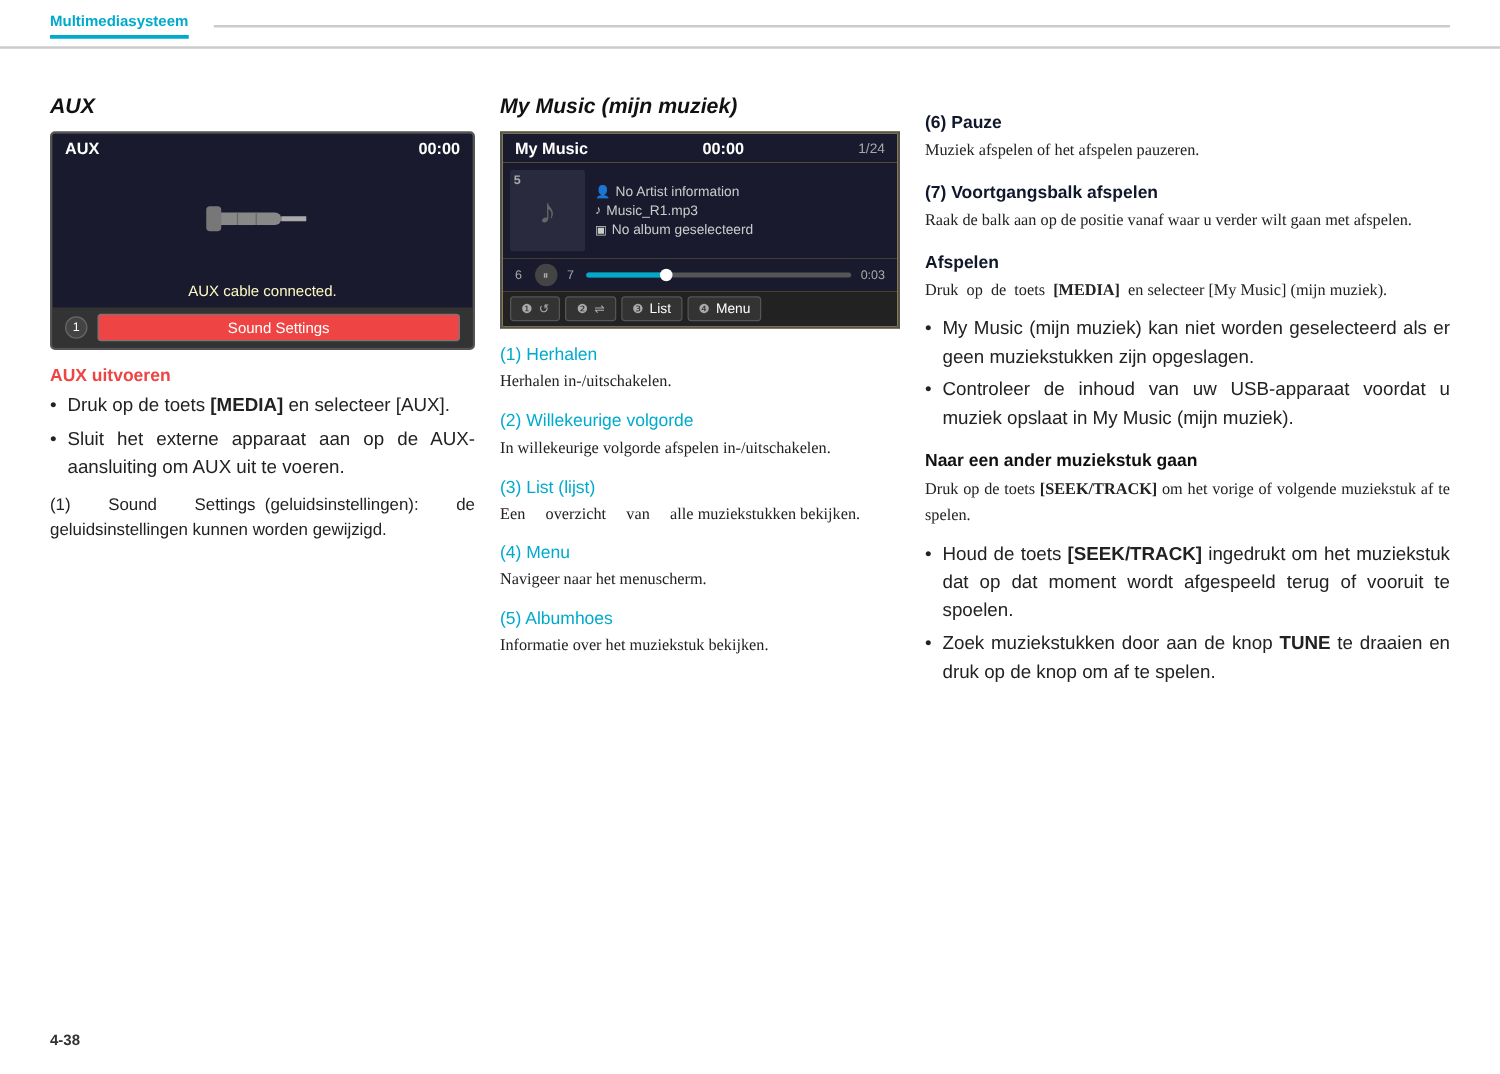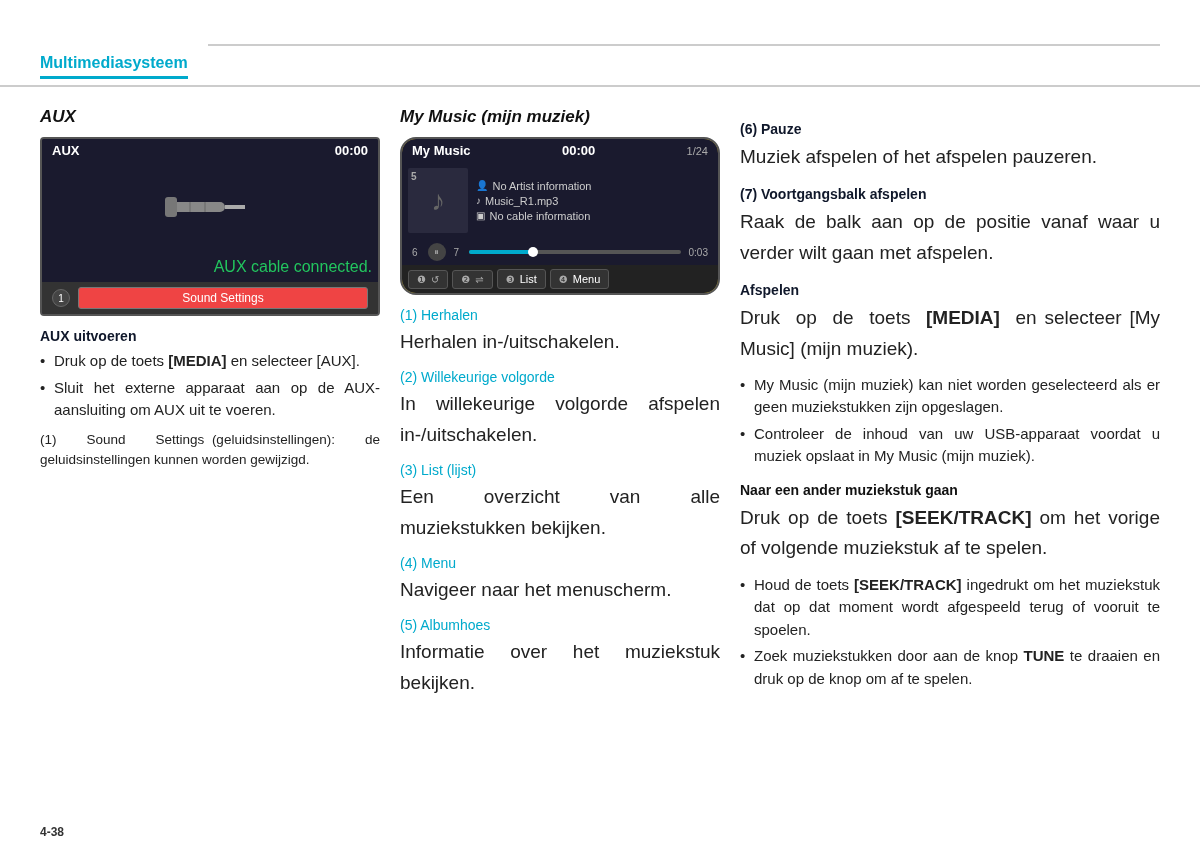"Multimediasysteem" .header-title { font-size: 16px -> 12px; margin-top: 44px -> none }
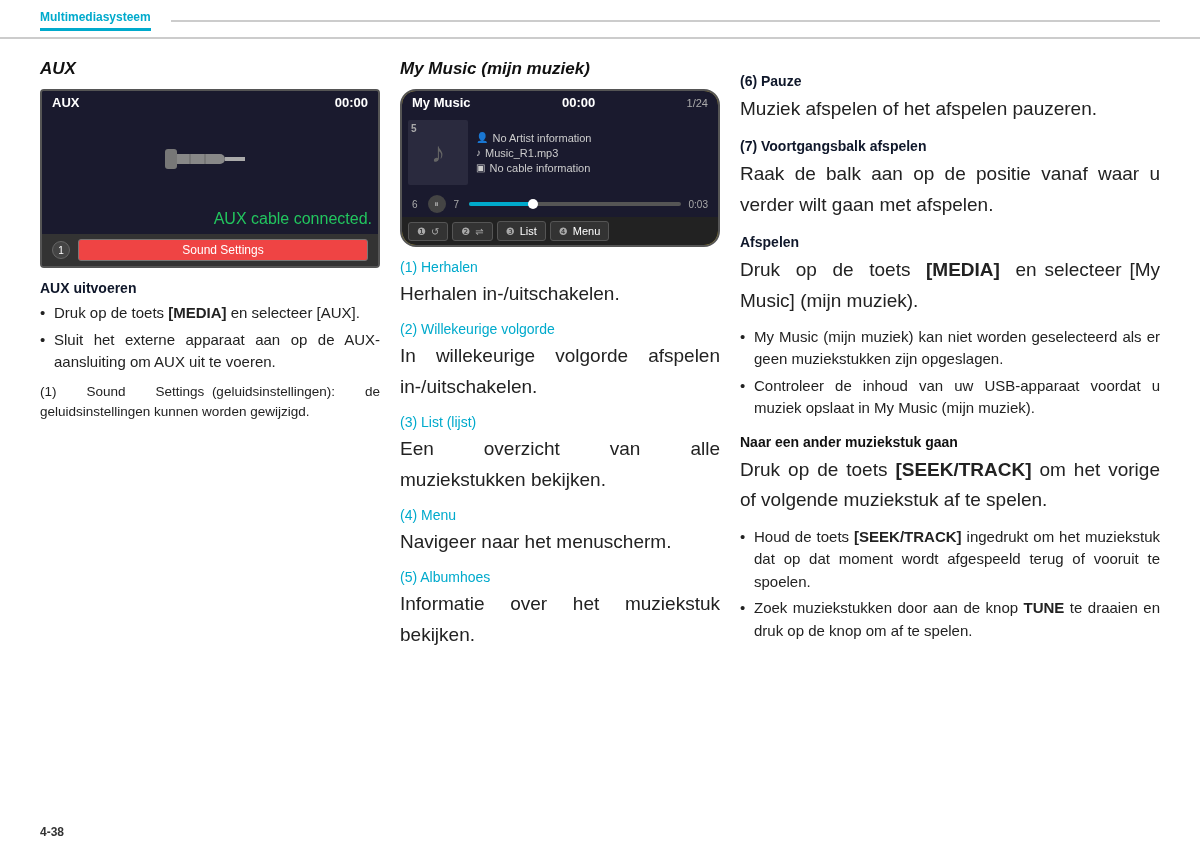"AUX" .main { margin-top: none -> 16px }
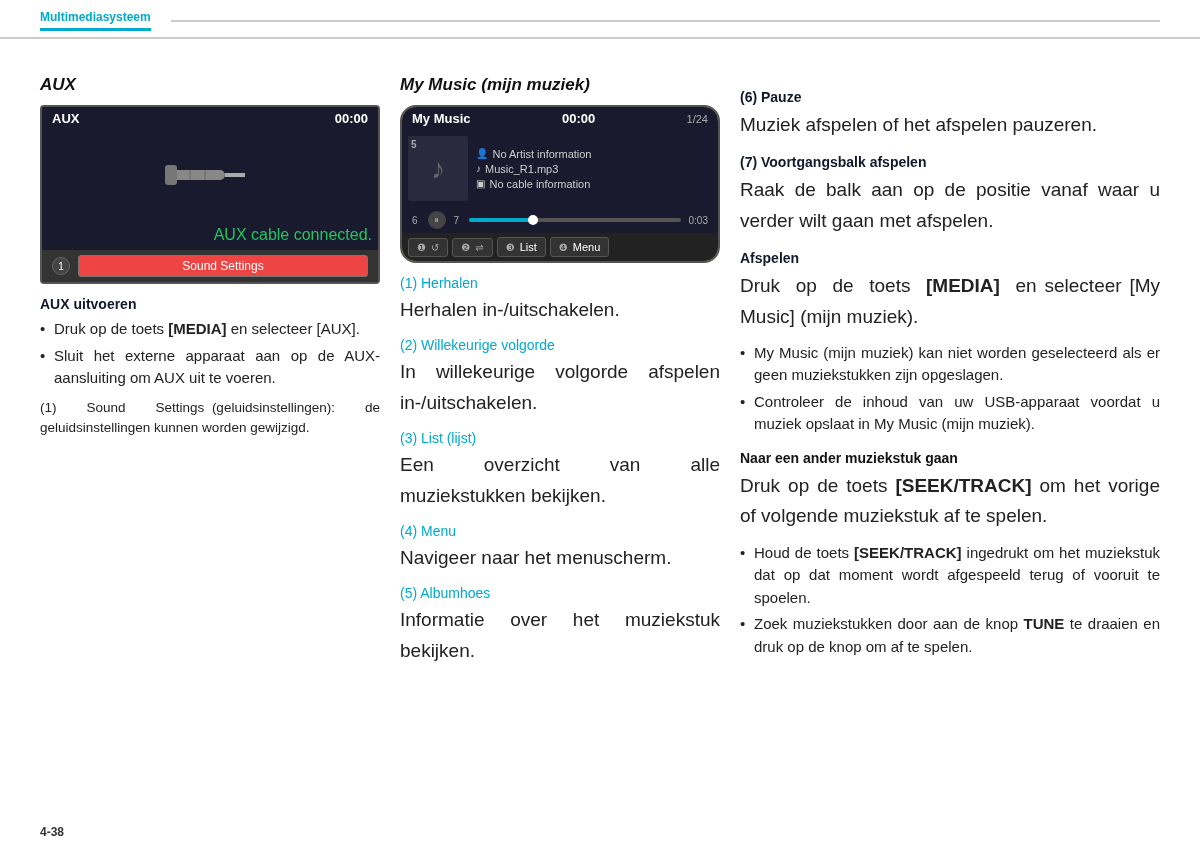"My Music" .music-screen-mockup { border-radius: 16px -> 0 }
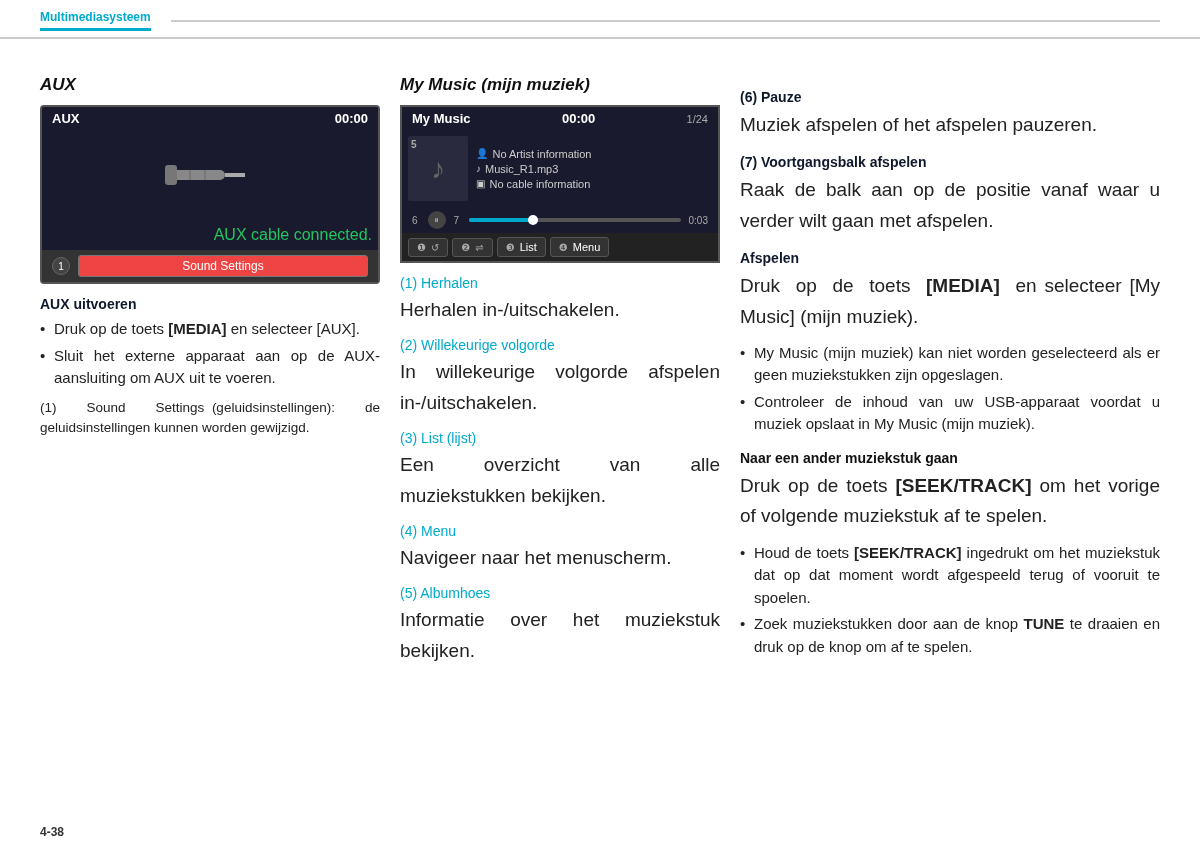"Muziek afspelen of het afspelen" .para-text { font-family: none -> Liberation Serif, serif; font-size: 19px -> 13px }
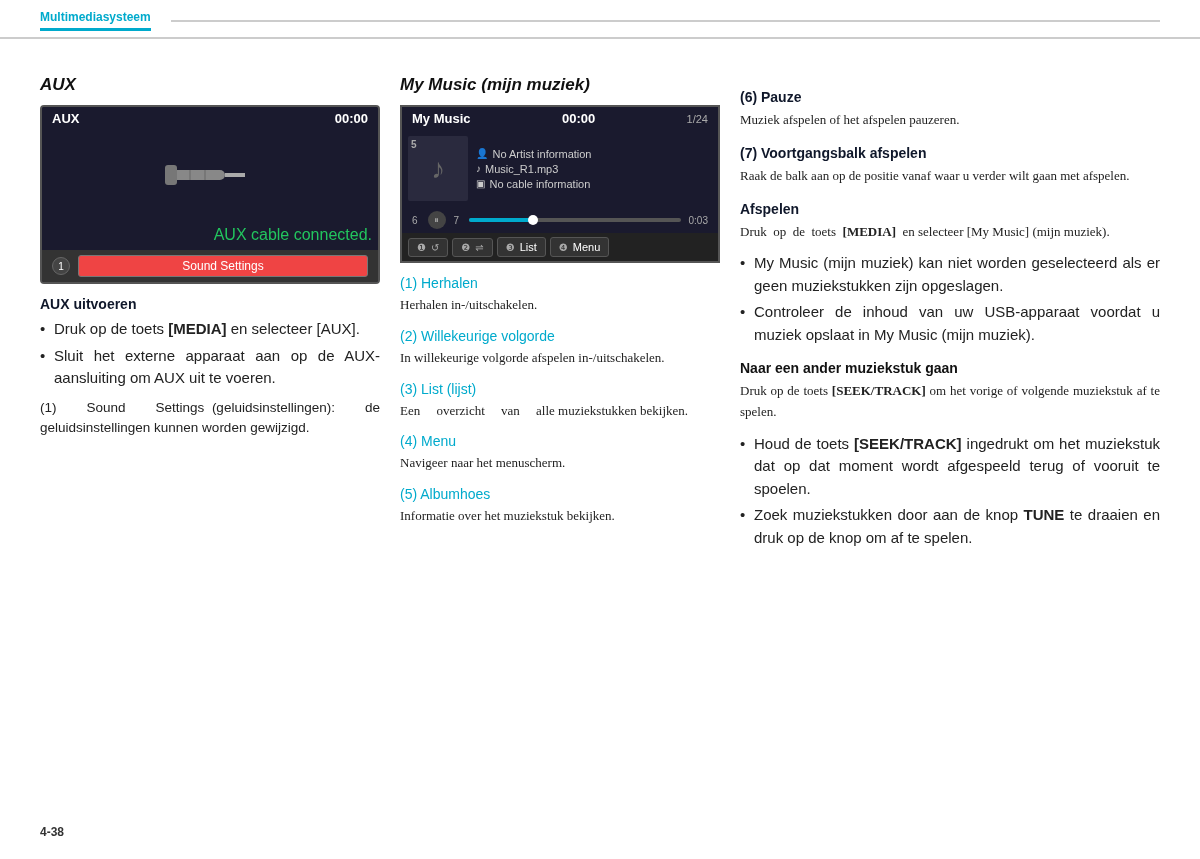"No cable information" span { text: cable information -> album geselecteerd }
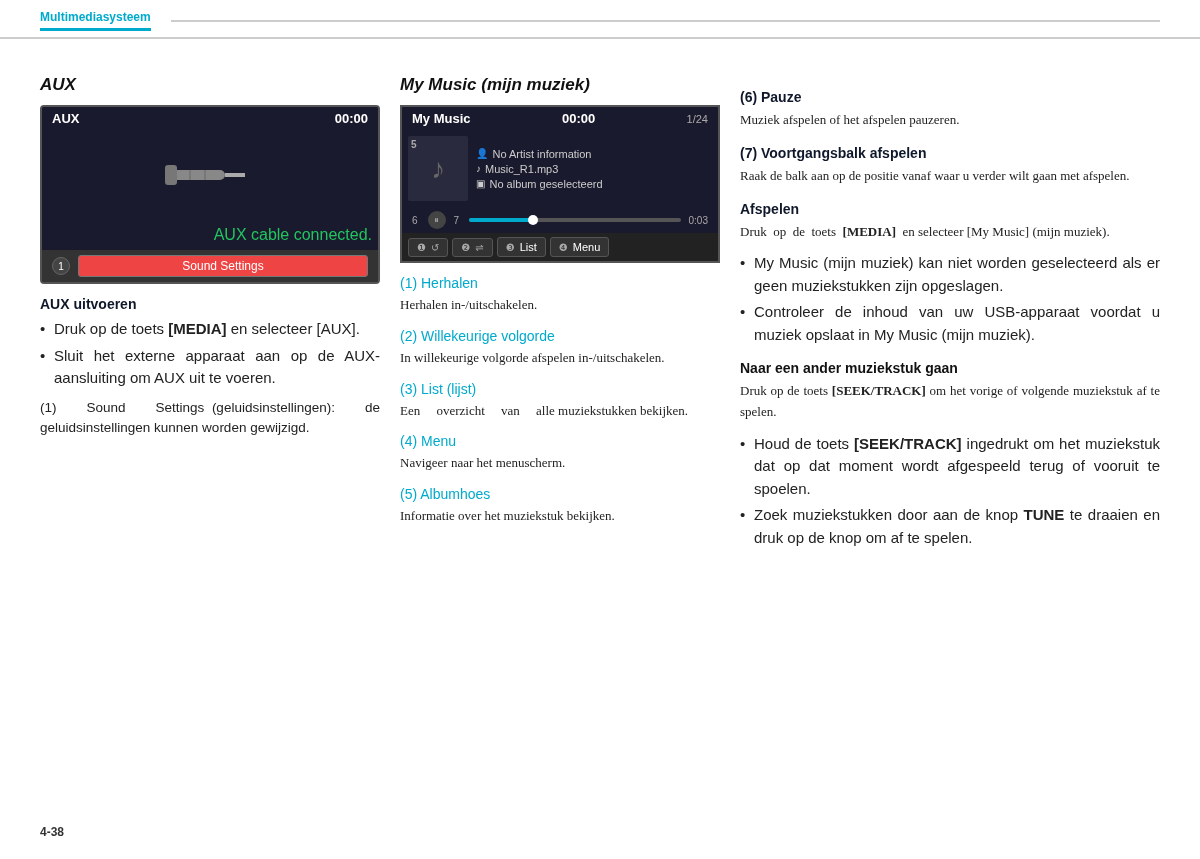"AUX cable connected." .screen-status { color: #22c55e -> #fef9c3; font-size: 16px -> 12px; text-align: right -> center }
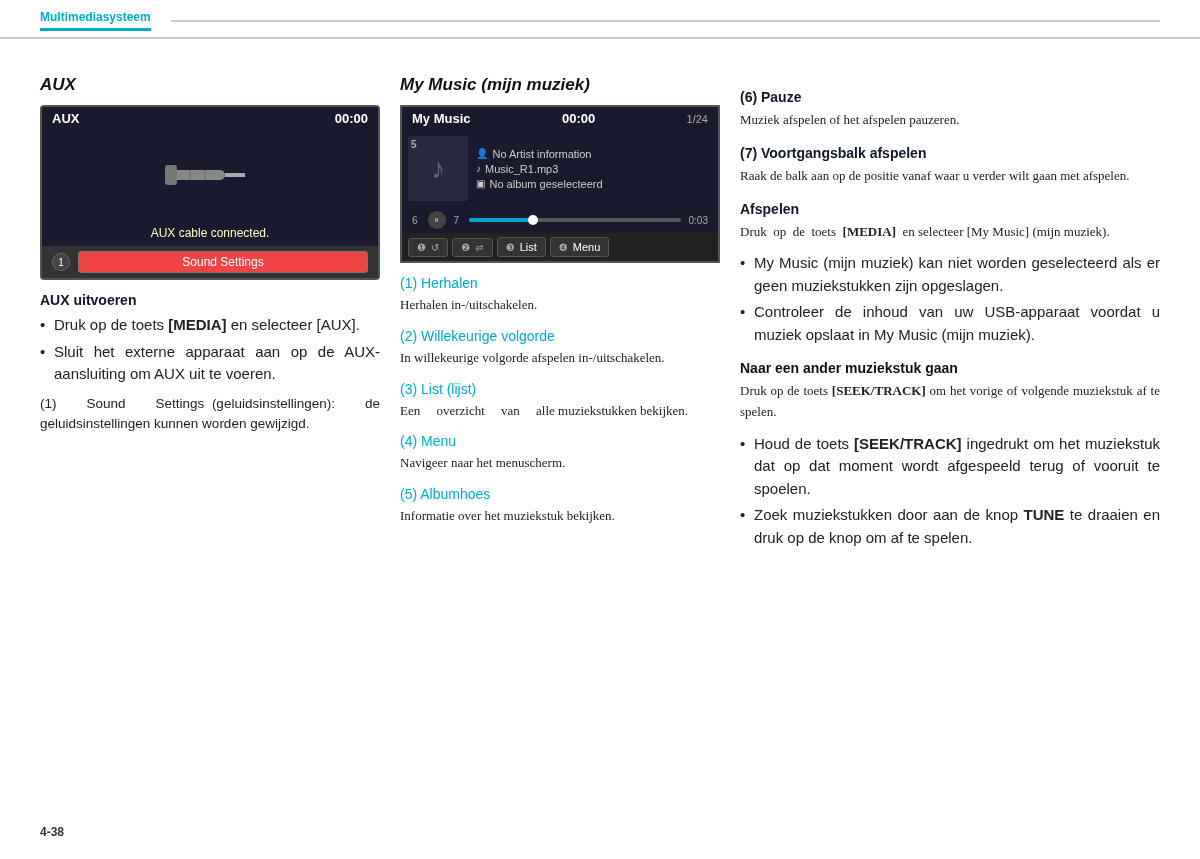"AUX uitvoeren" .sub-section-title { color: #0f172a -> #ef4444 }
